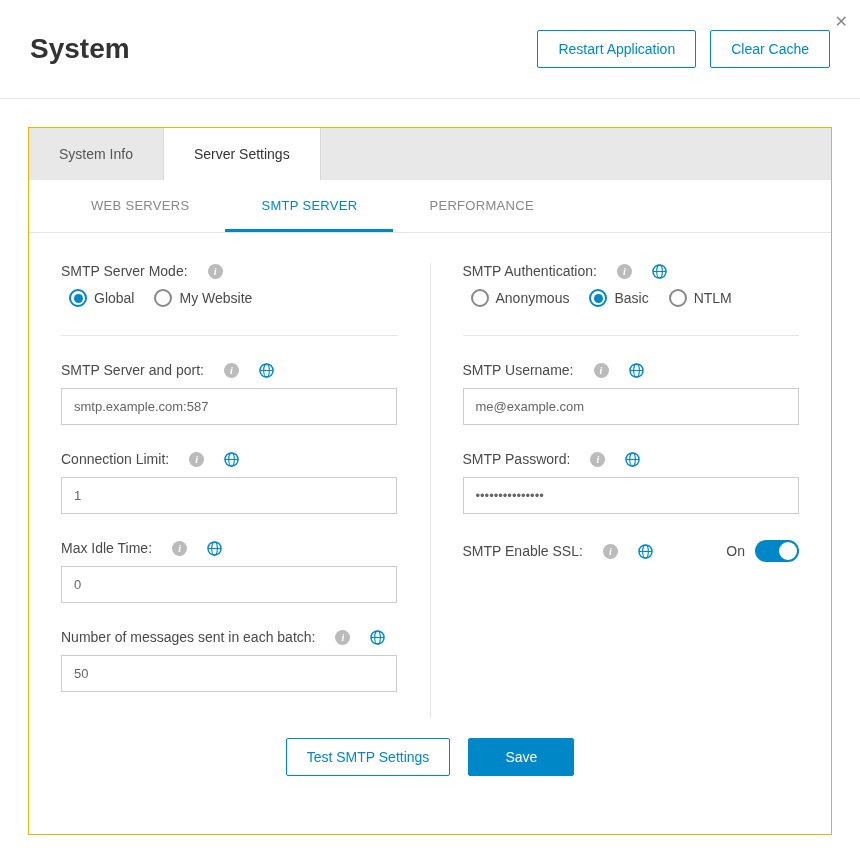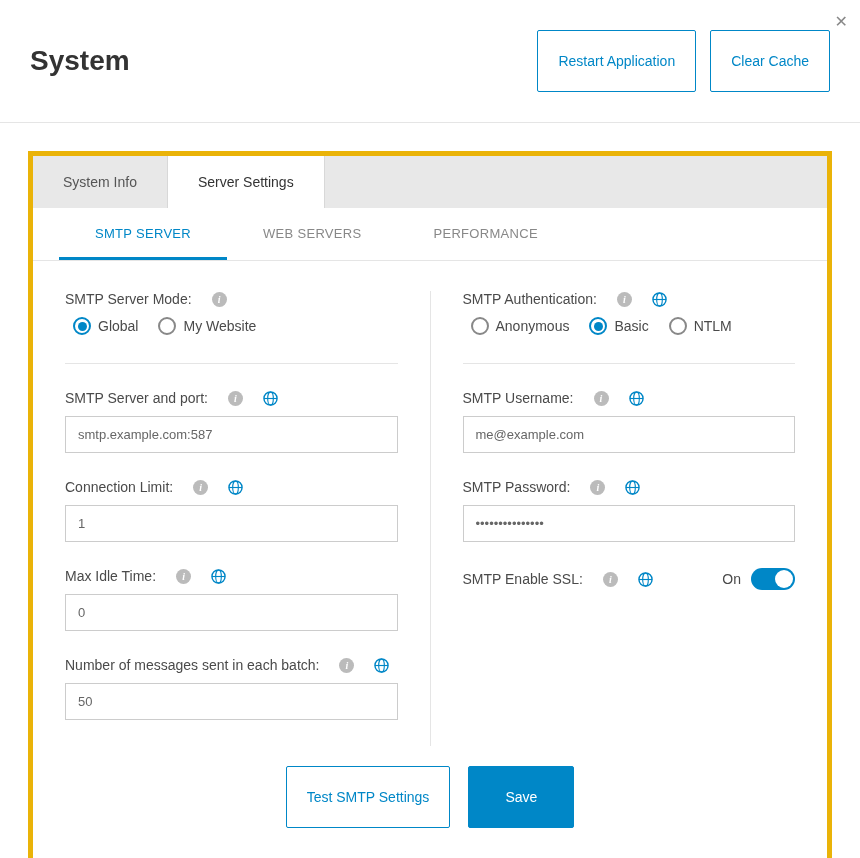"Restart Application" .btn-outline { padding: 22px 20px -> 10px 20px }
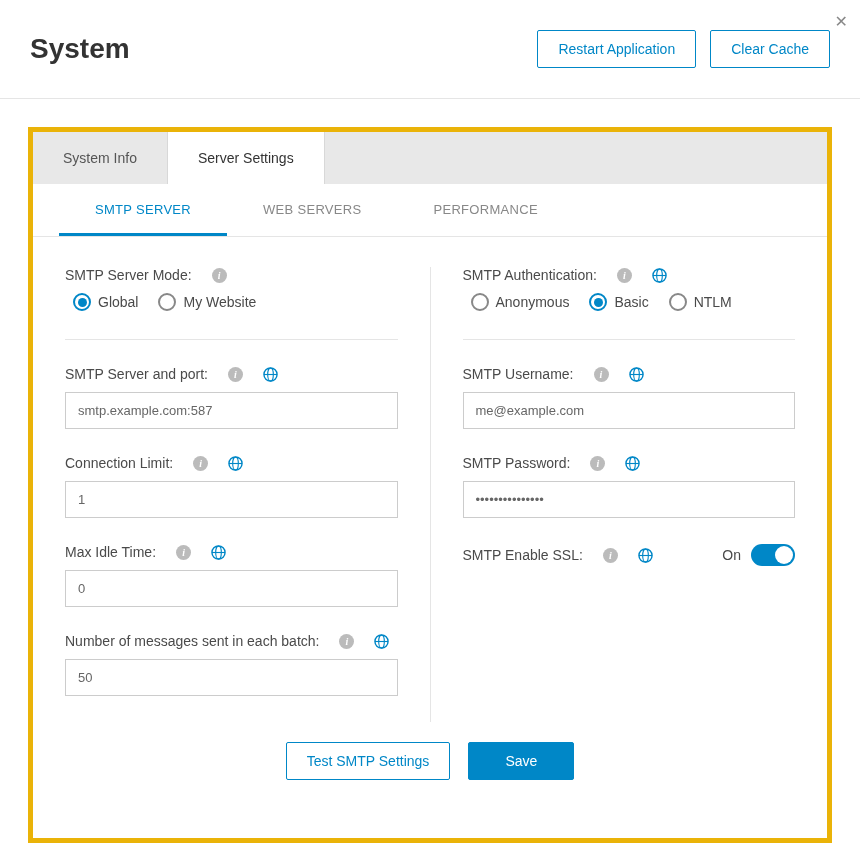"System Info" .tabs-container { border: 5px solid #eab308 -> 1px solid #eab308 }
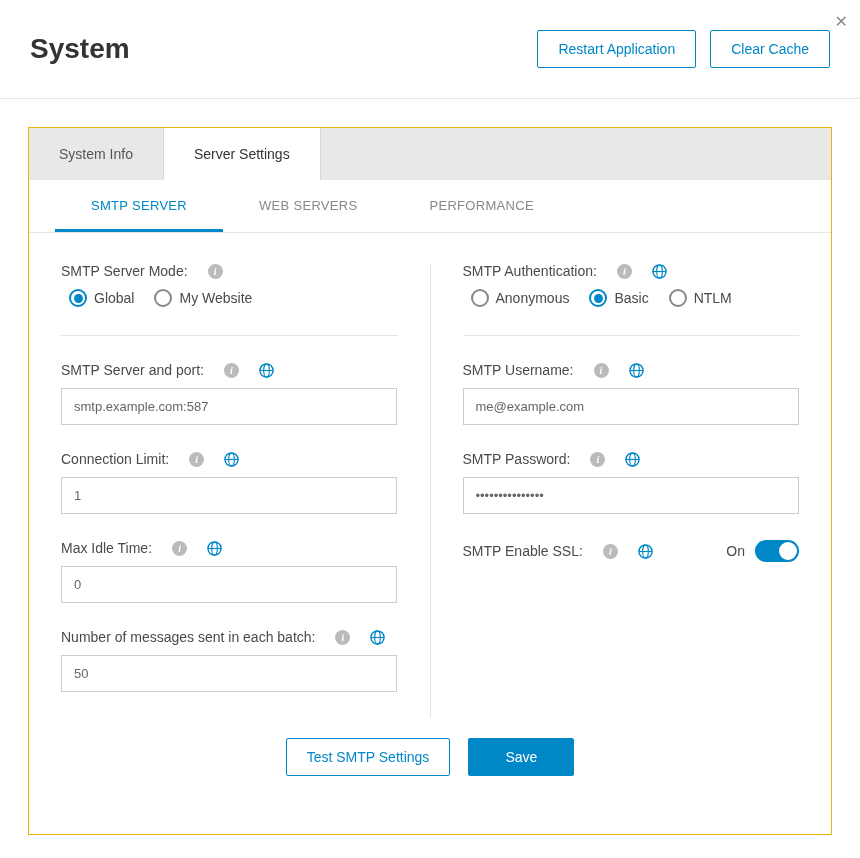"SMTP SERVER" div.subtab { order: before "WEB SERVERS" -> after "WEB SERVERS" }
